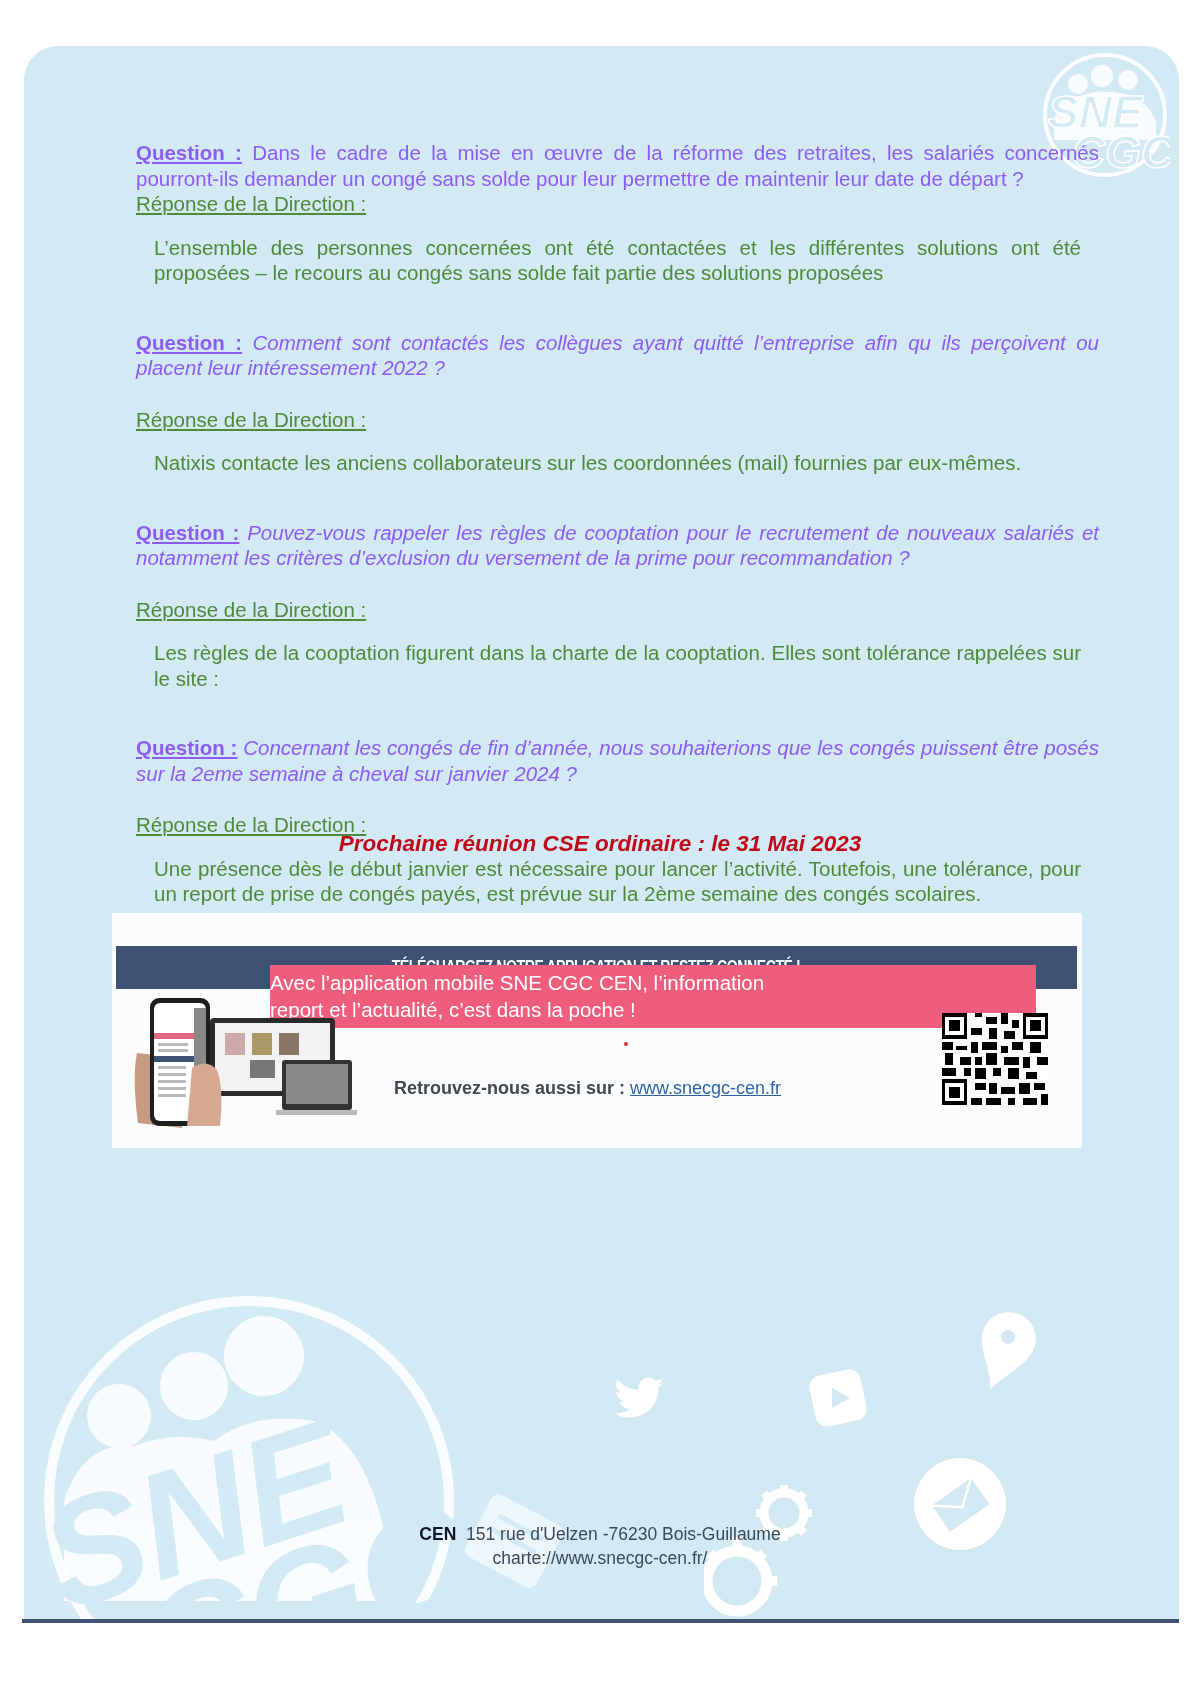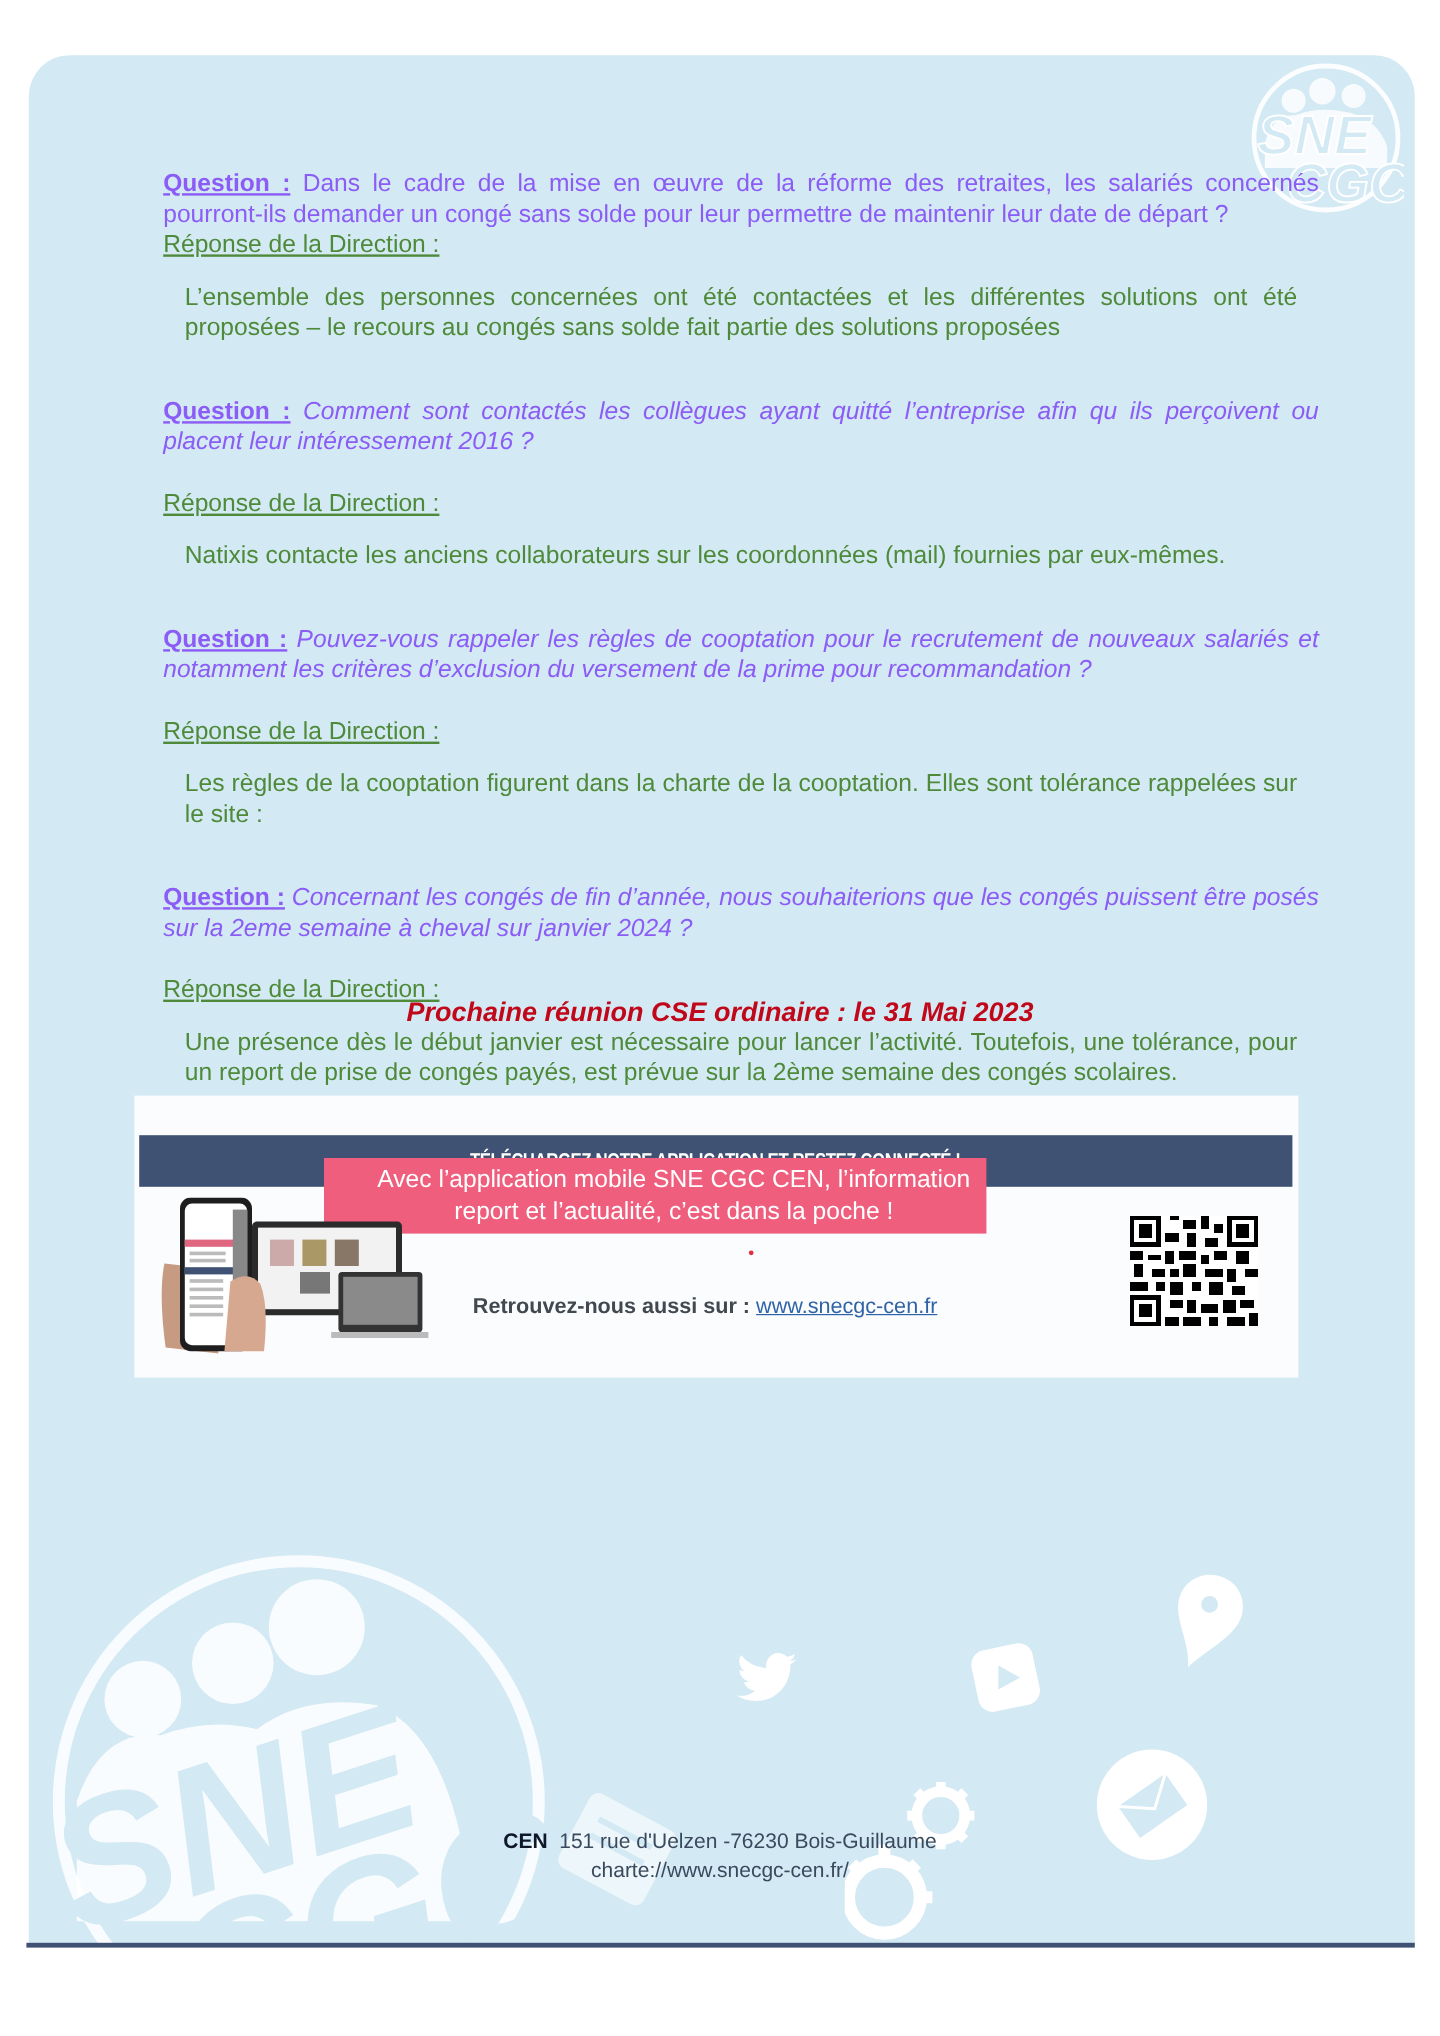"Comment sont contactés les collègues" span.q-text-it { text: 2016 -> 2022 }
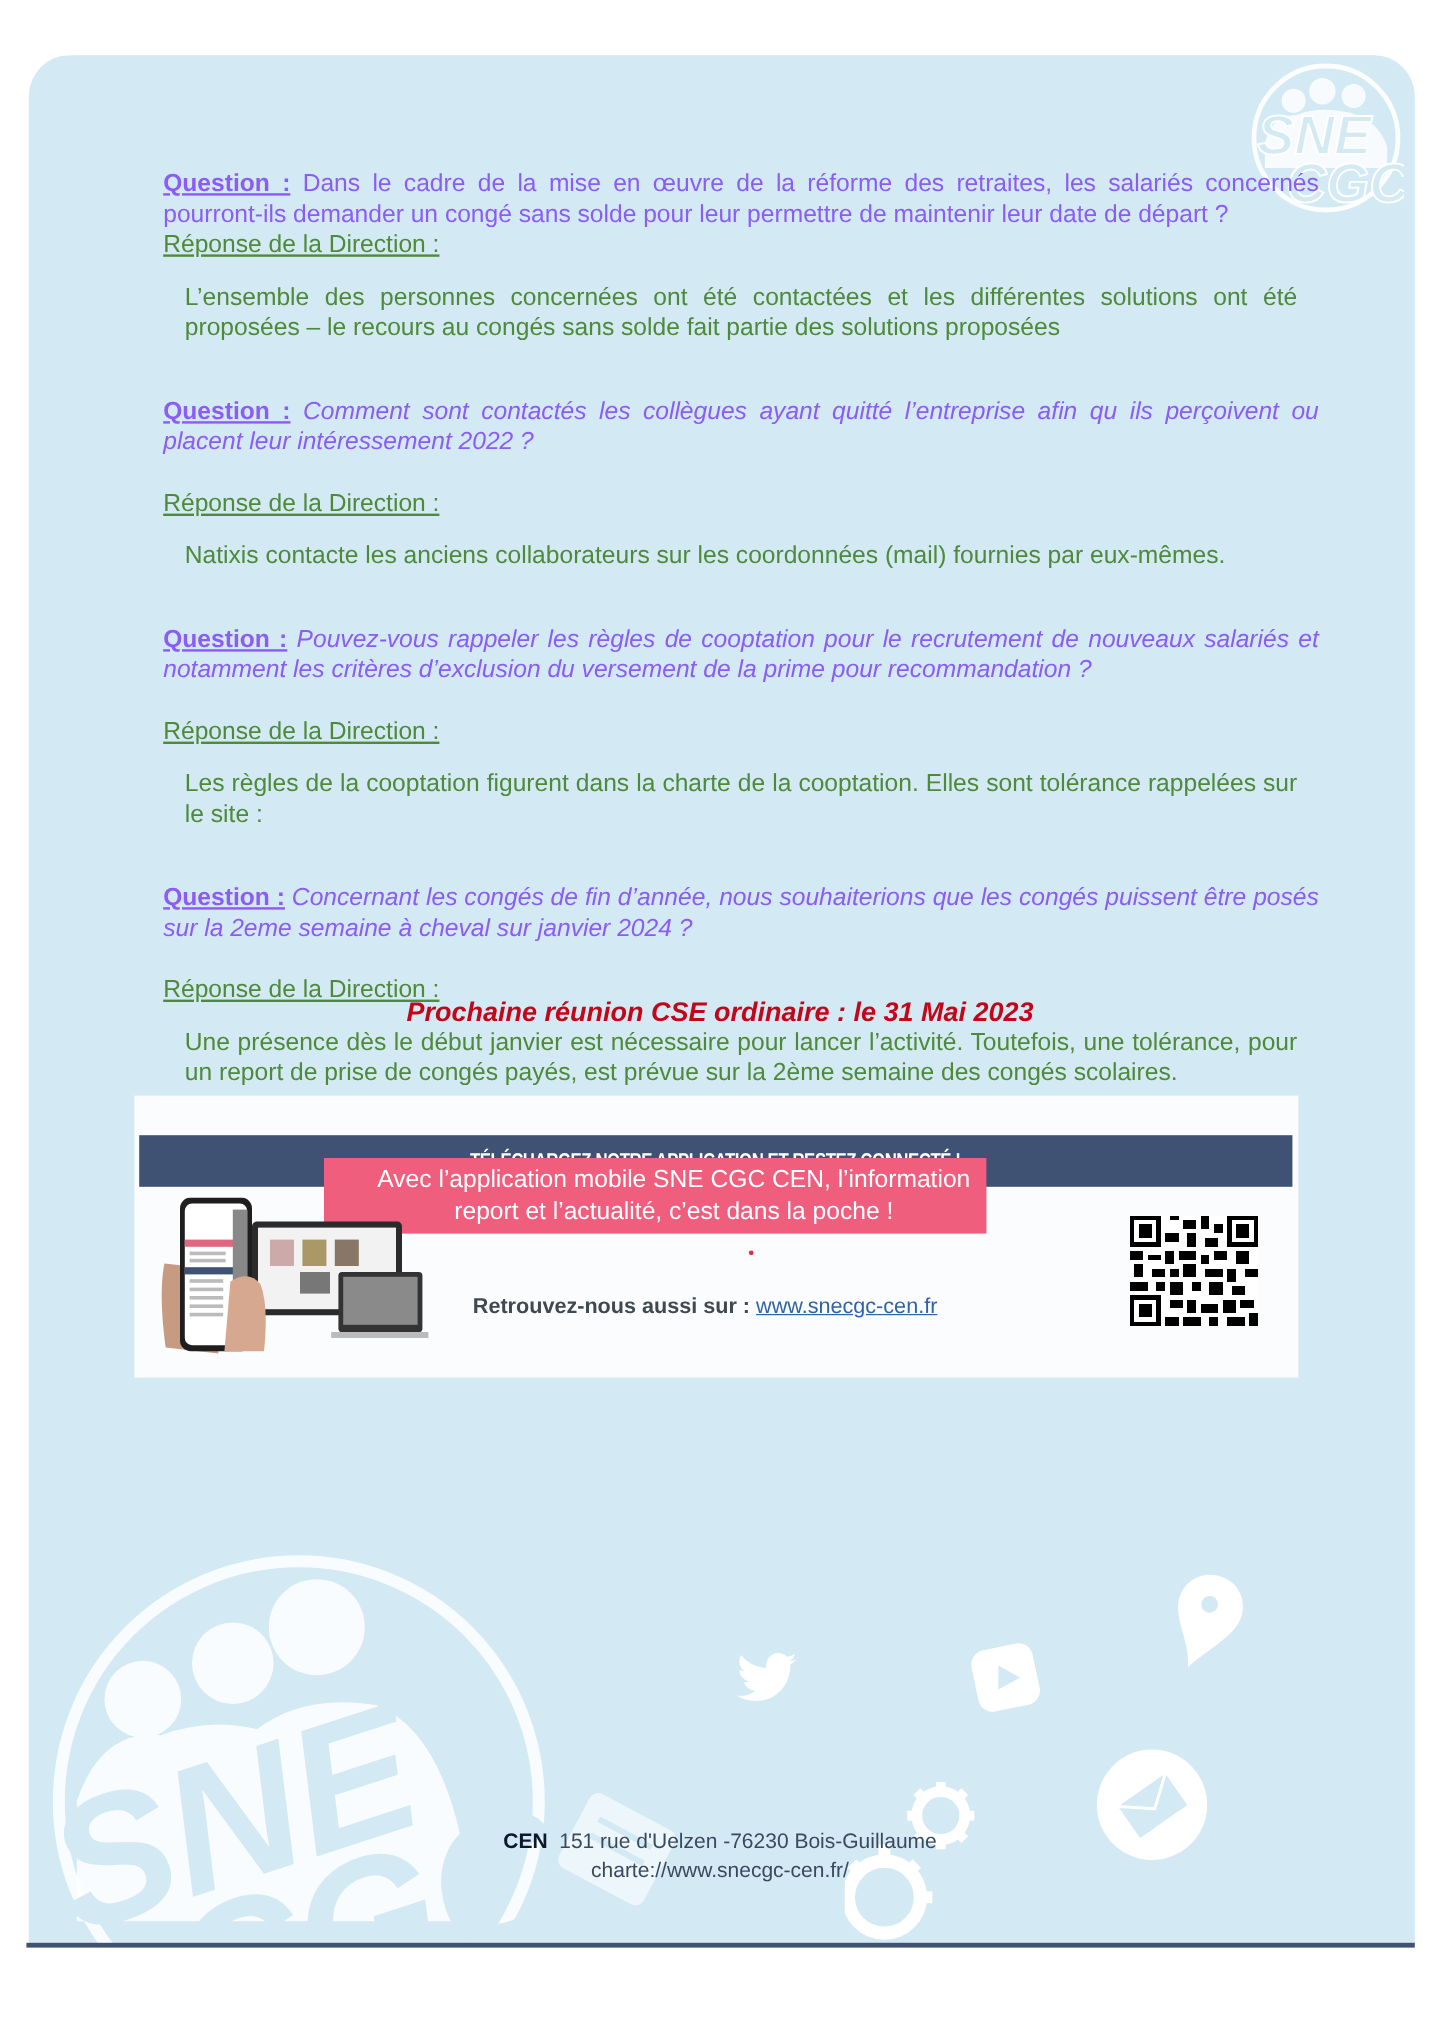"Avec l’application mobile SNE CGC" .banner-pink { padding-left: 31px -> none; text-align: center -> left; width: 552px -> 766px }
